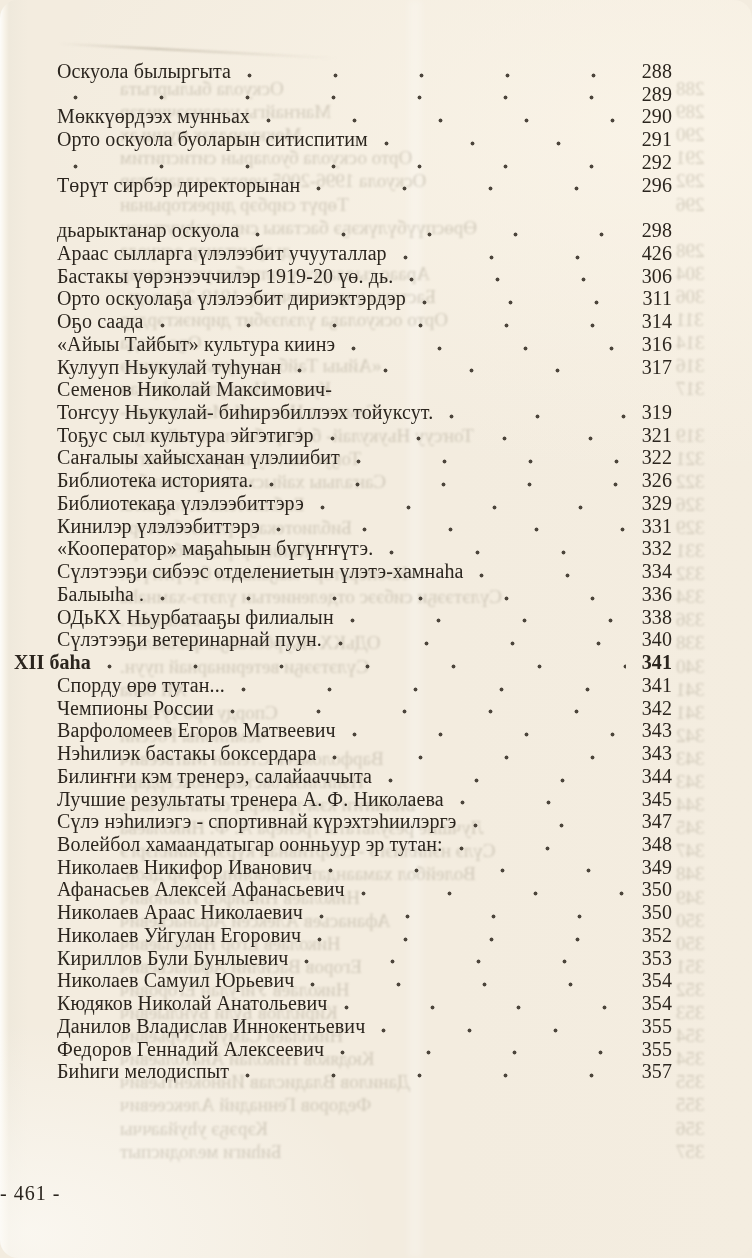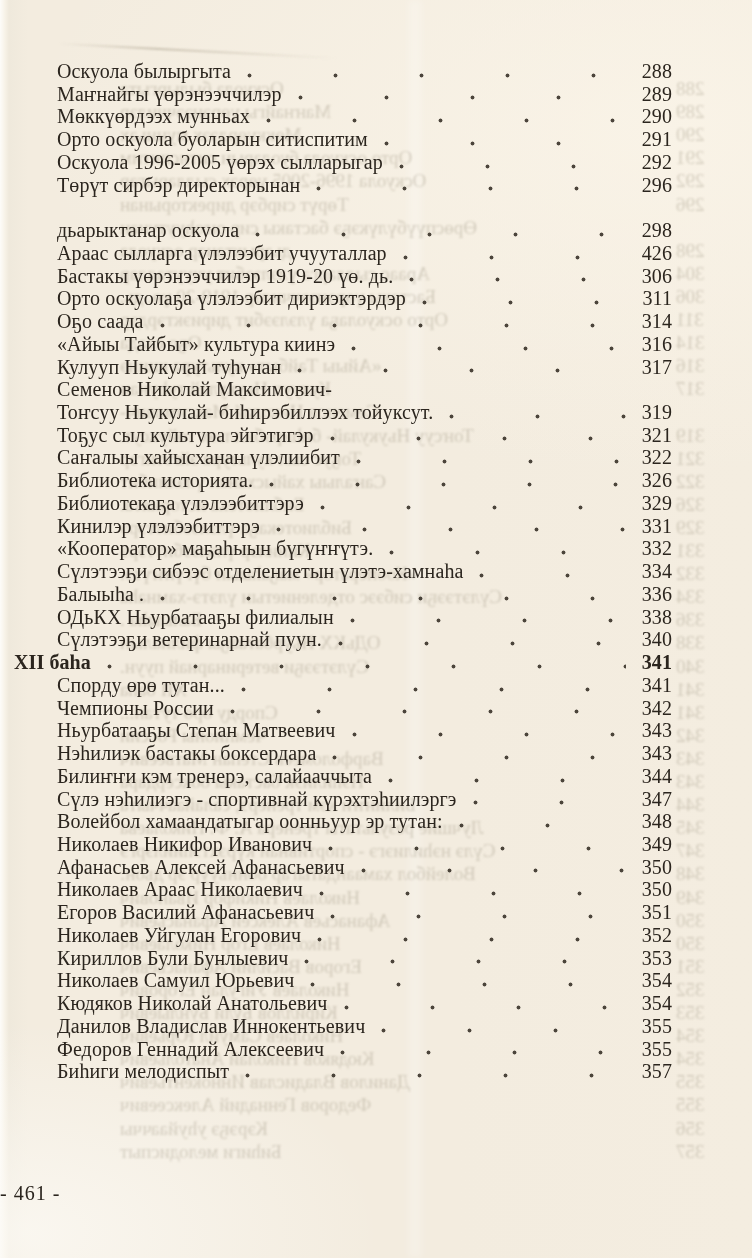"Оскуола былыргыта" .page { border-radius: none -> 18px }
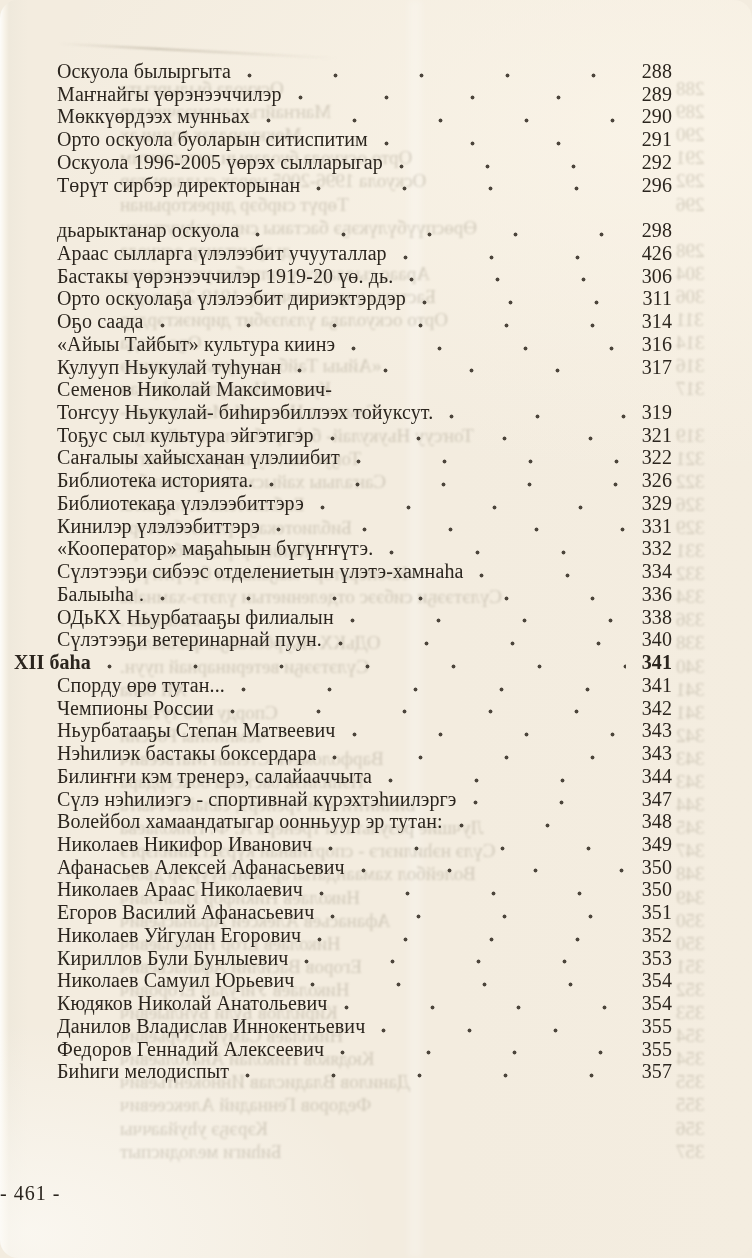"Маҥнайгы үөрэнээччилэр" span.title { html: <span>Маҥнайгы үөрэнээччилэр</span> -> none }
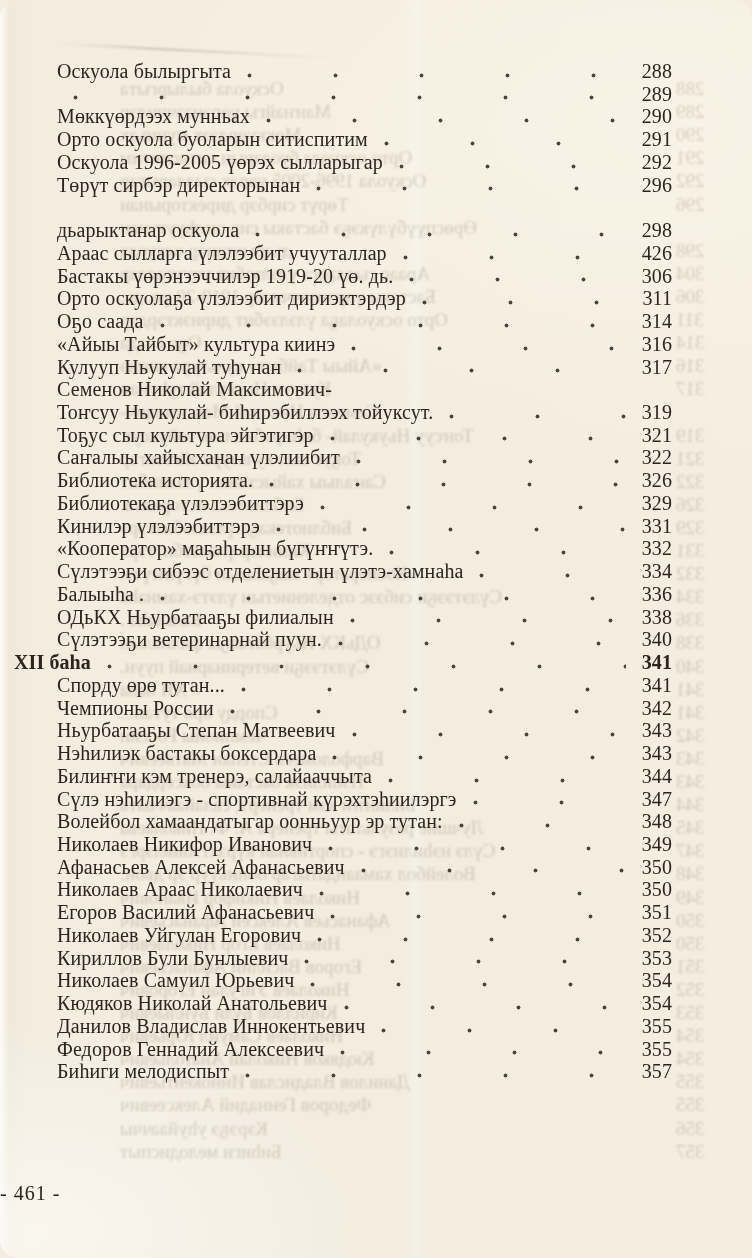"Оскуола 1996-2005 үөрэх сылларыгар" span.title { html: <span>Оскуола 1996-2005 үөрэх сылларыгар</span> -> none }
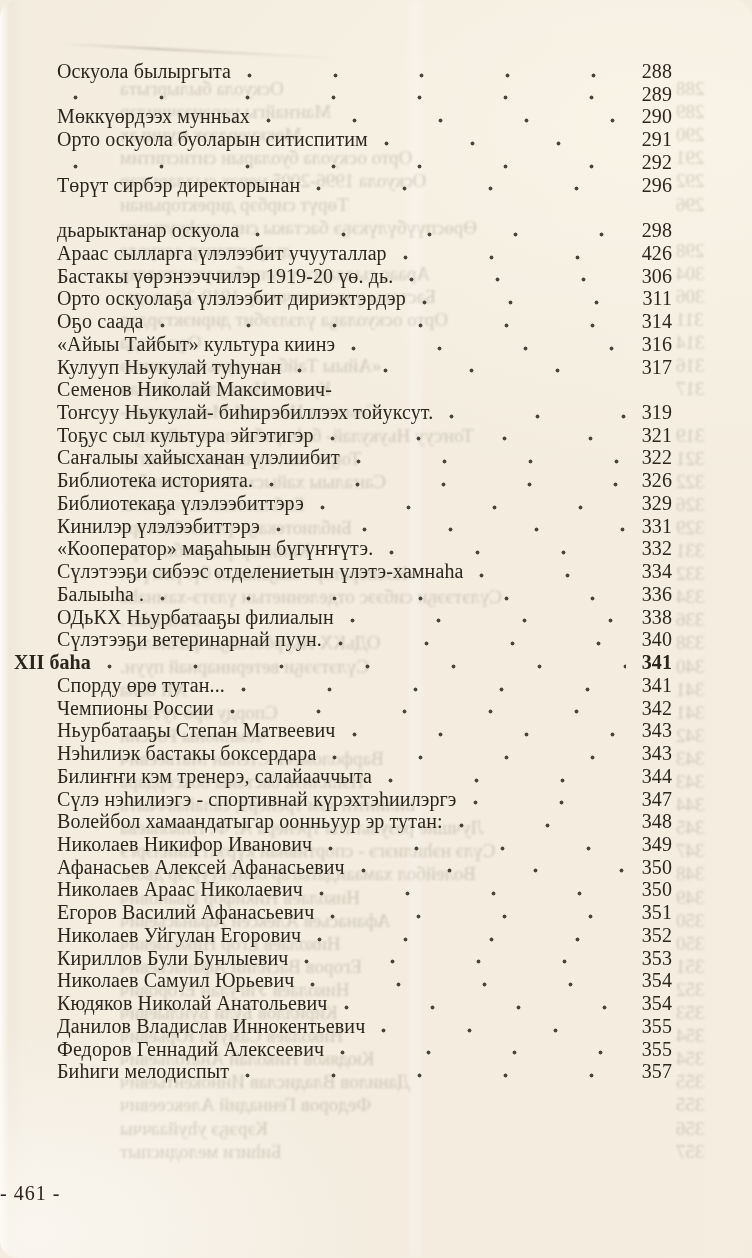"Ньурбатааҕы Степан Матвеевич" span.title { text: Ньурбатааҕы Степан -> Варфоломеев Егоров }
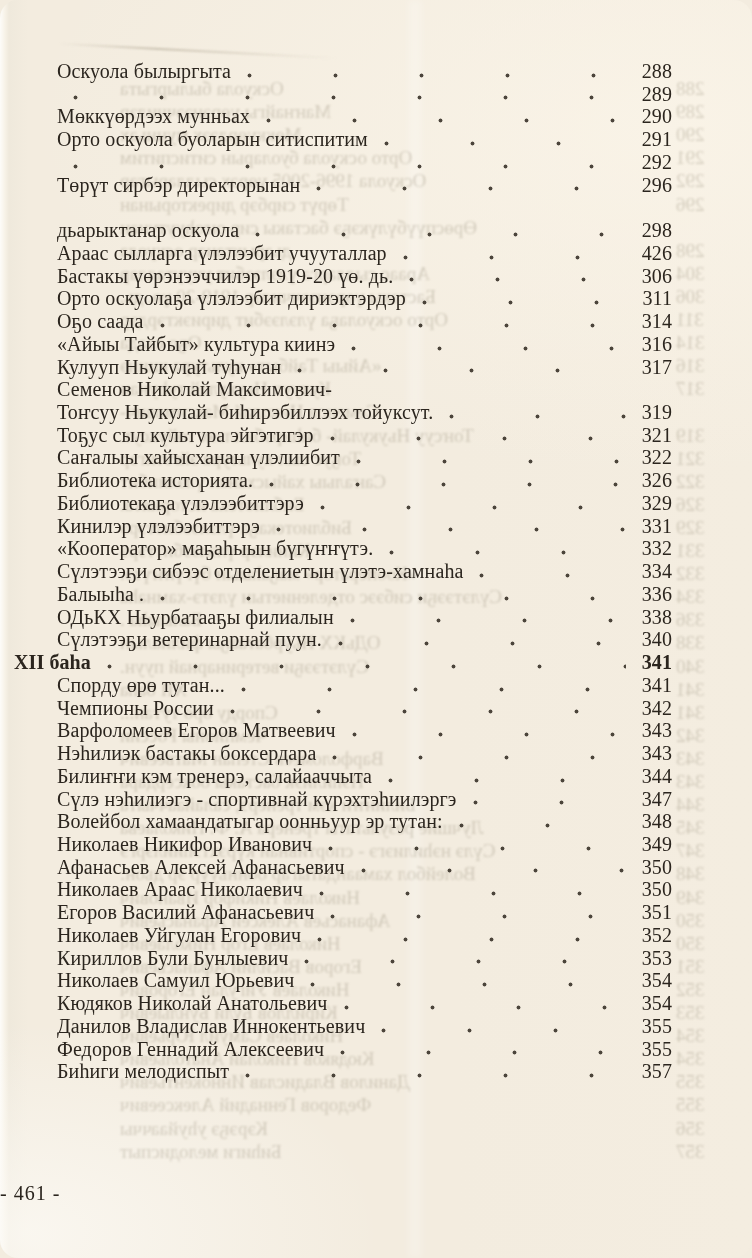"Лучшие результаты тренера А. Ф." div.row { html: none -> <div> <span>Лучшие результаты тренера А. Ф. Николаева</span> <span></span> <span>345</span> </div> }
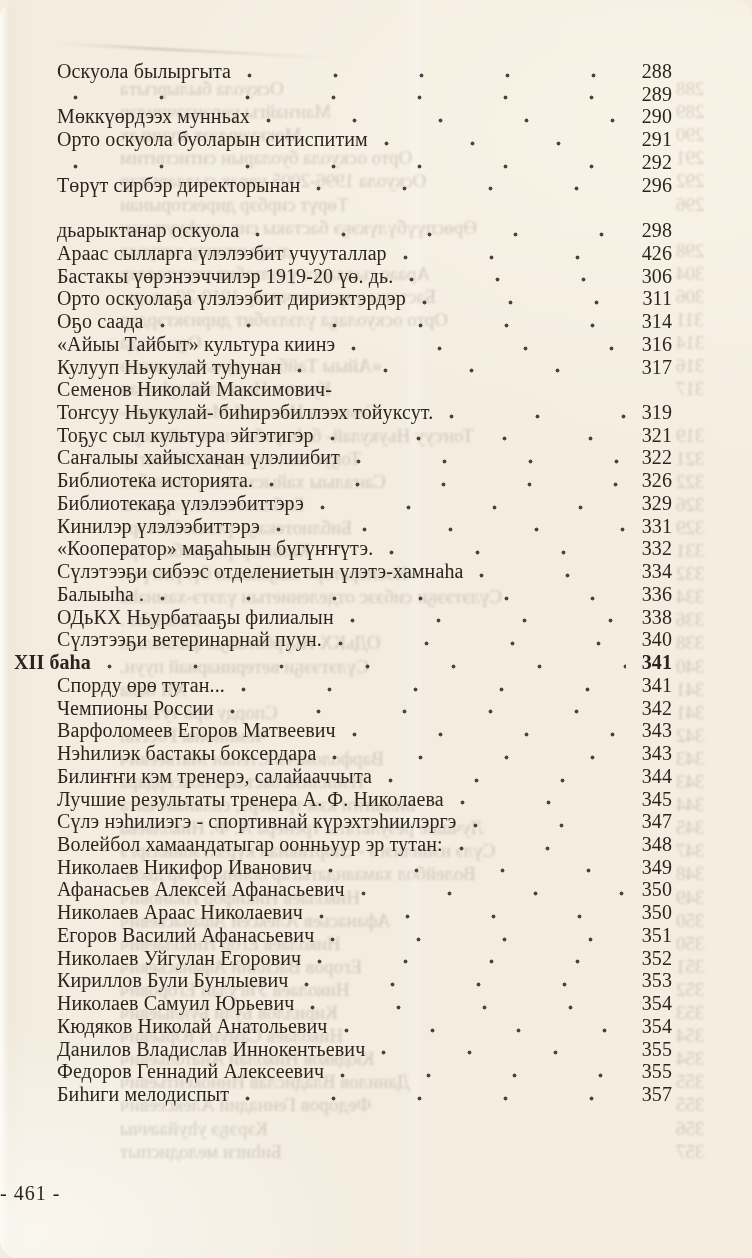"Егоров Василий Афанасьевич" div.row { html: <div> <span>Егоров Василий Афанасьевич</span> <span></span> <span>351</span> </div> -> none }
